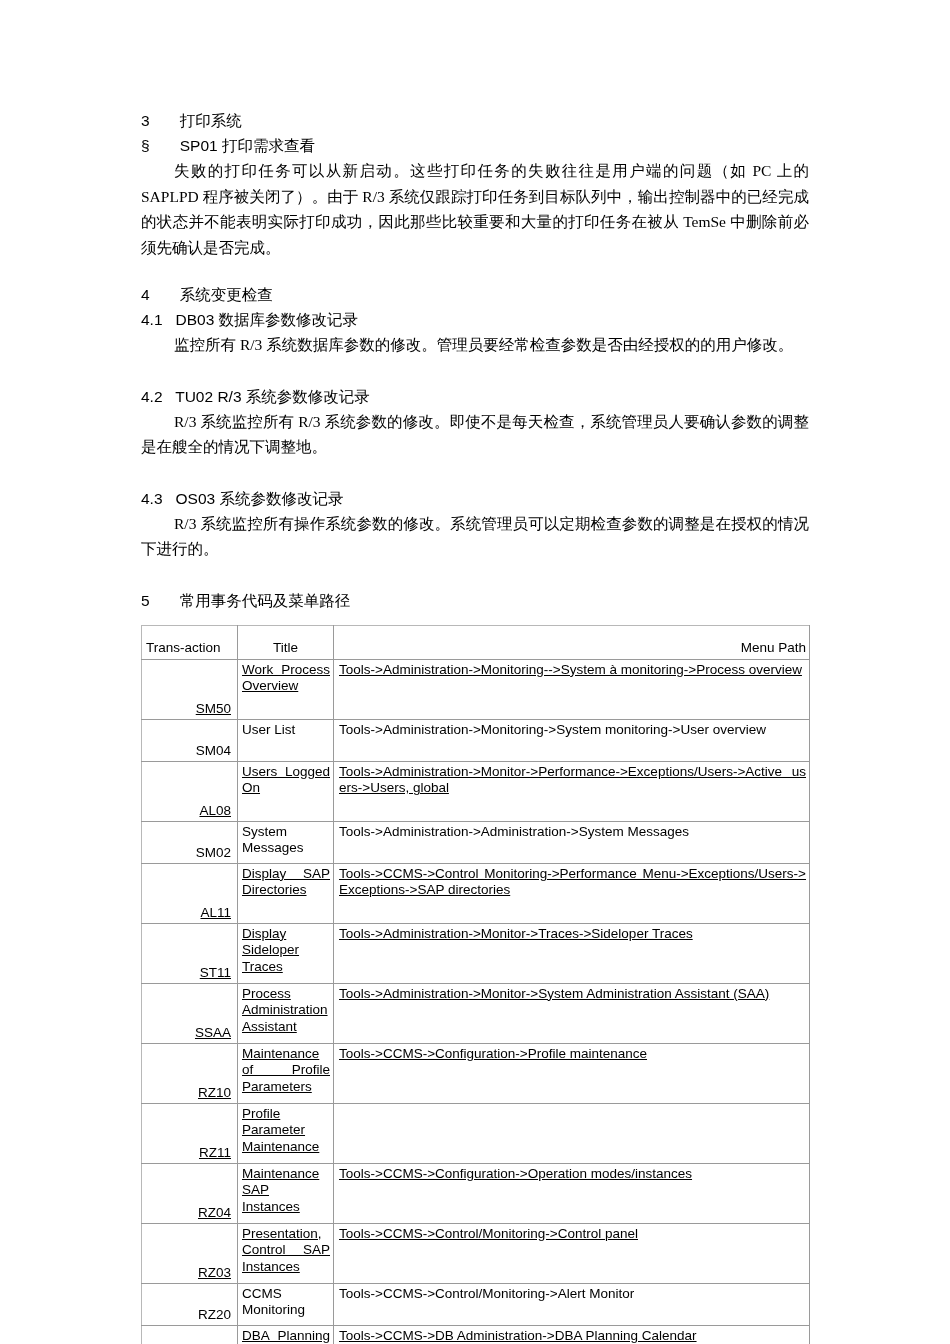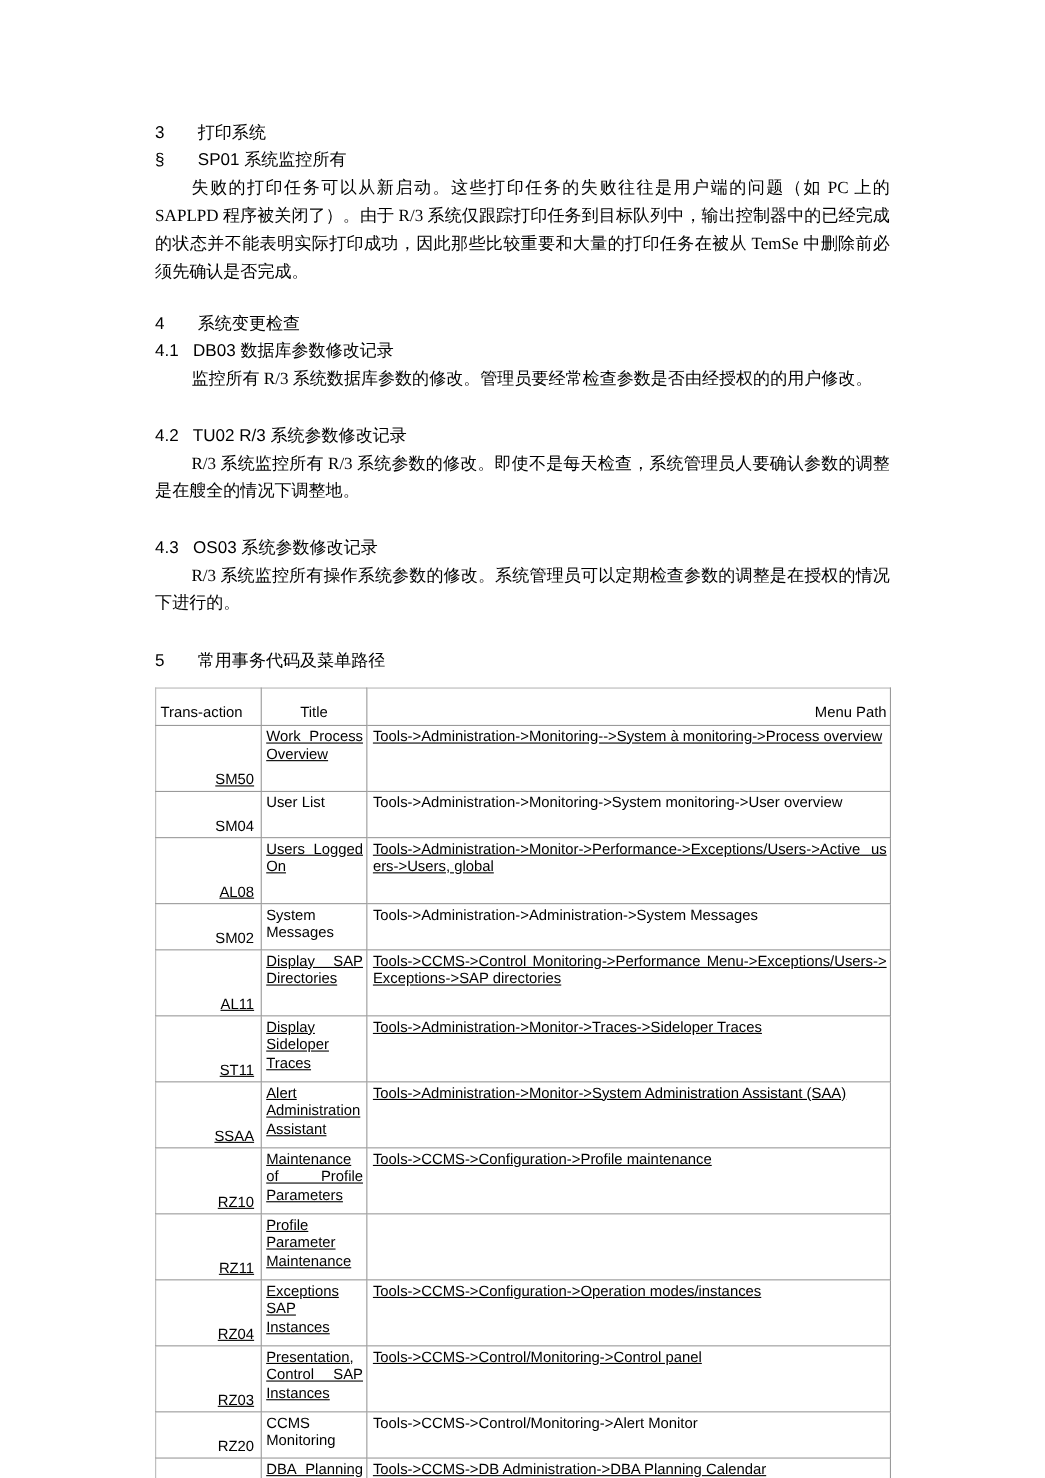"SP01 系统监控所有" span { text: 系统监控所有 -> 打印需求查看 }
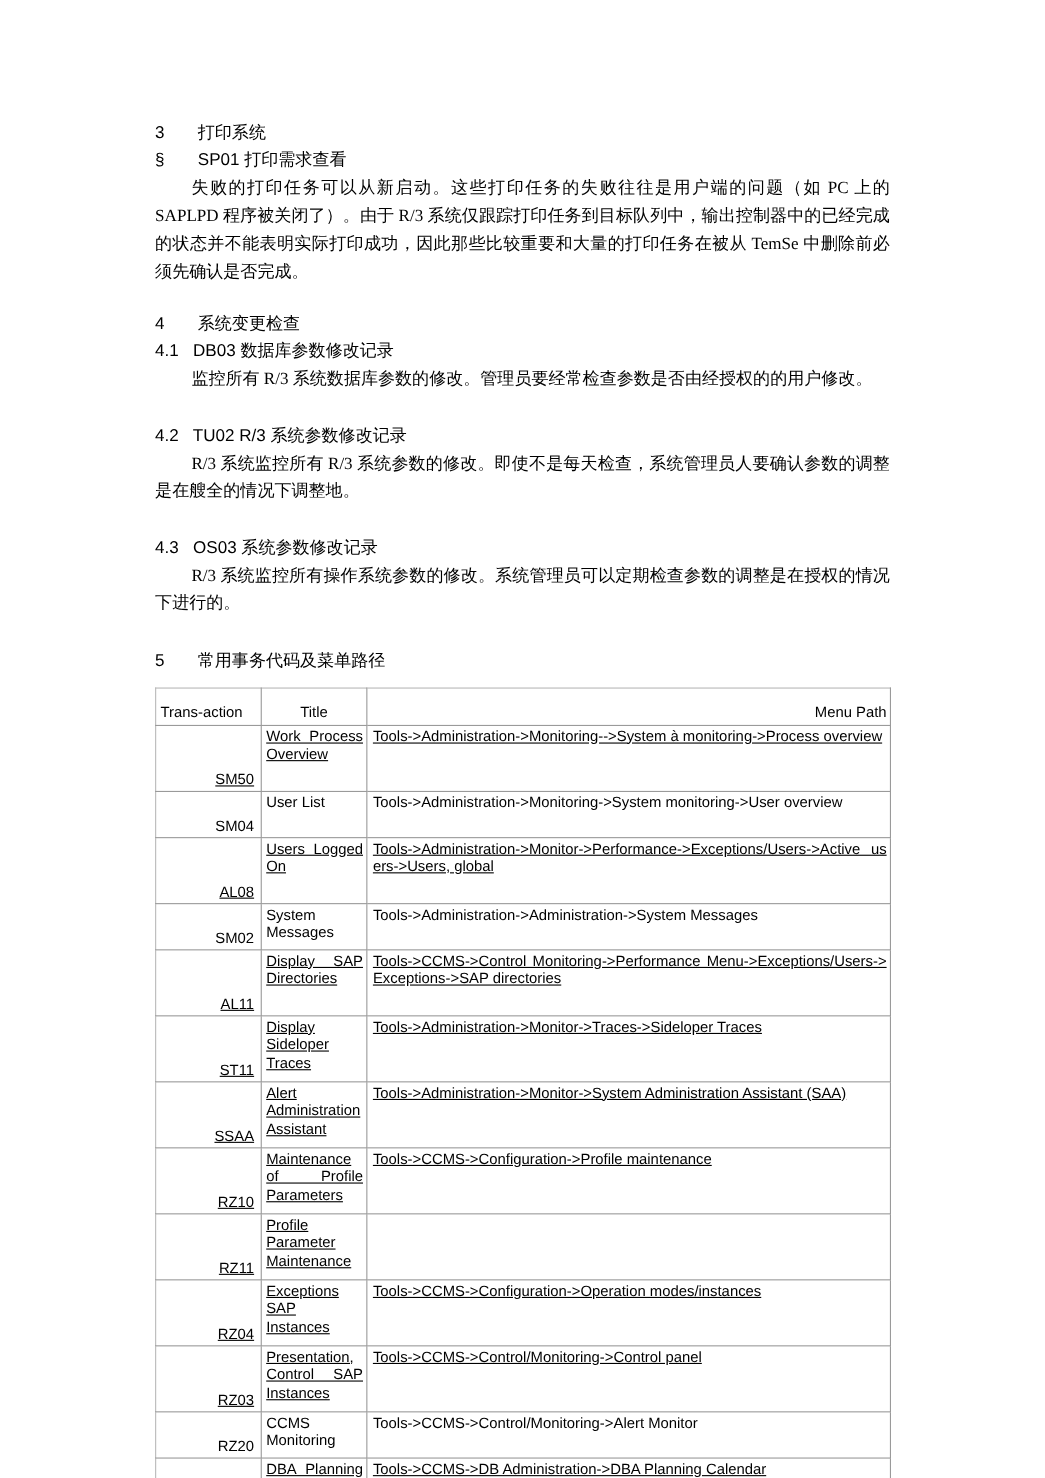"Alert Administration Assistant" td.cell-title { text: Alert -> Process }
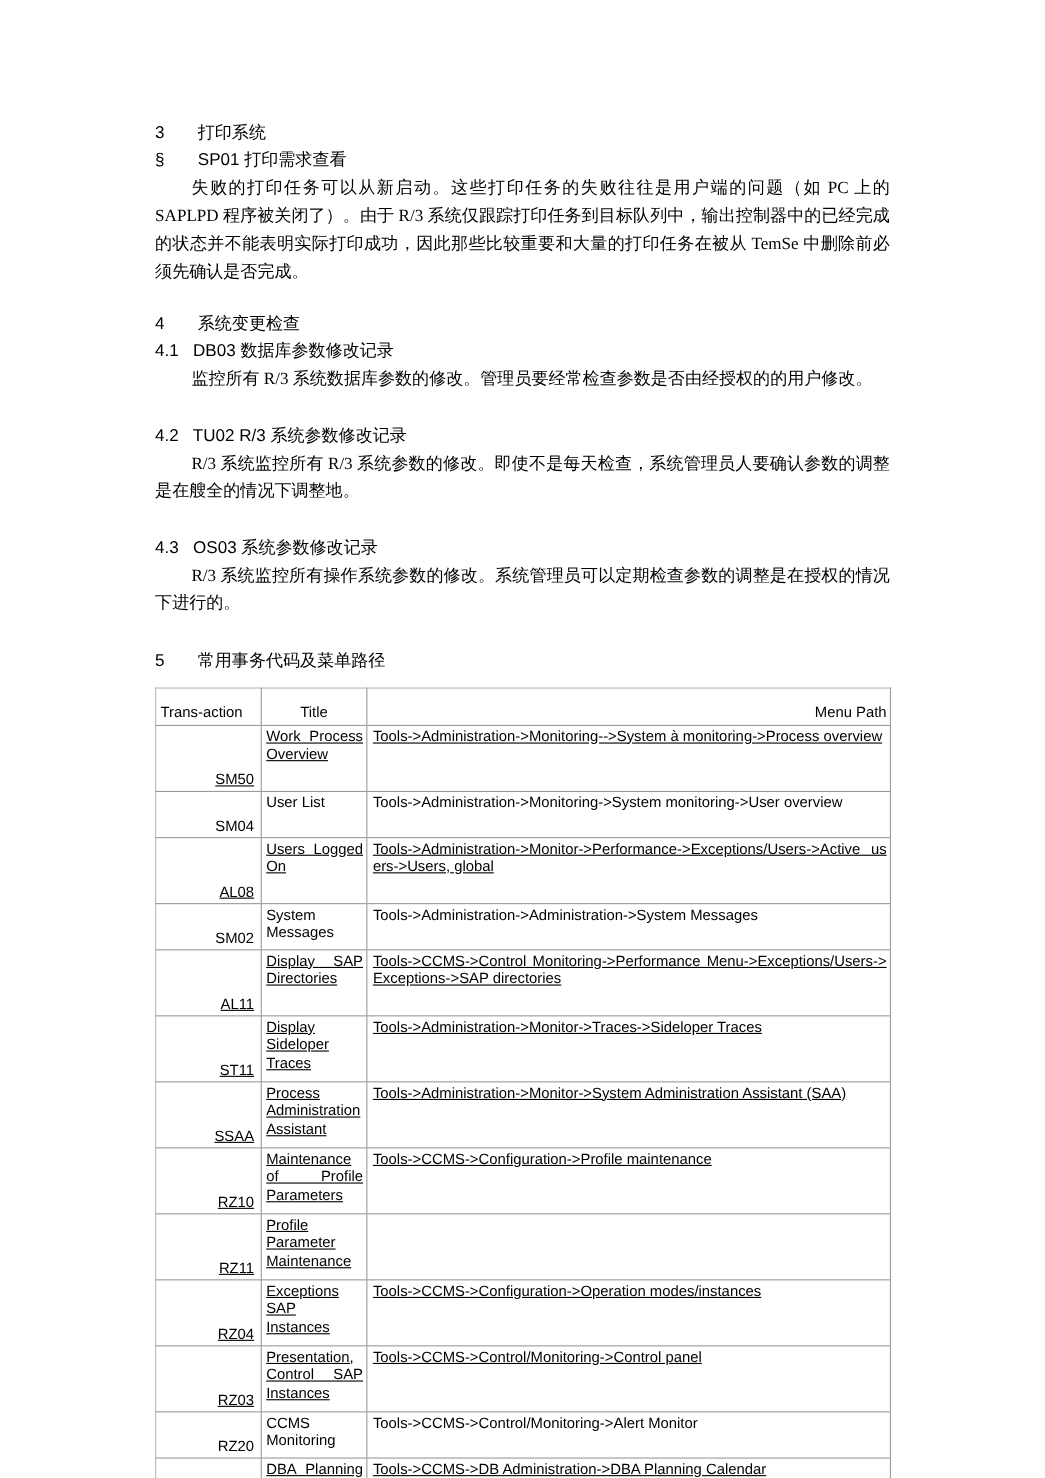"Exceptions SAP Instances" td.cell-title { text: Exceptions -> Maintenance }
